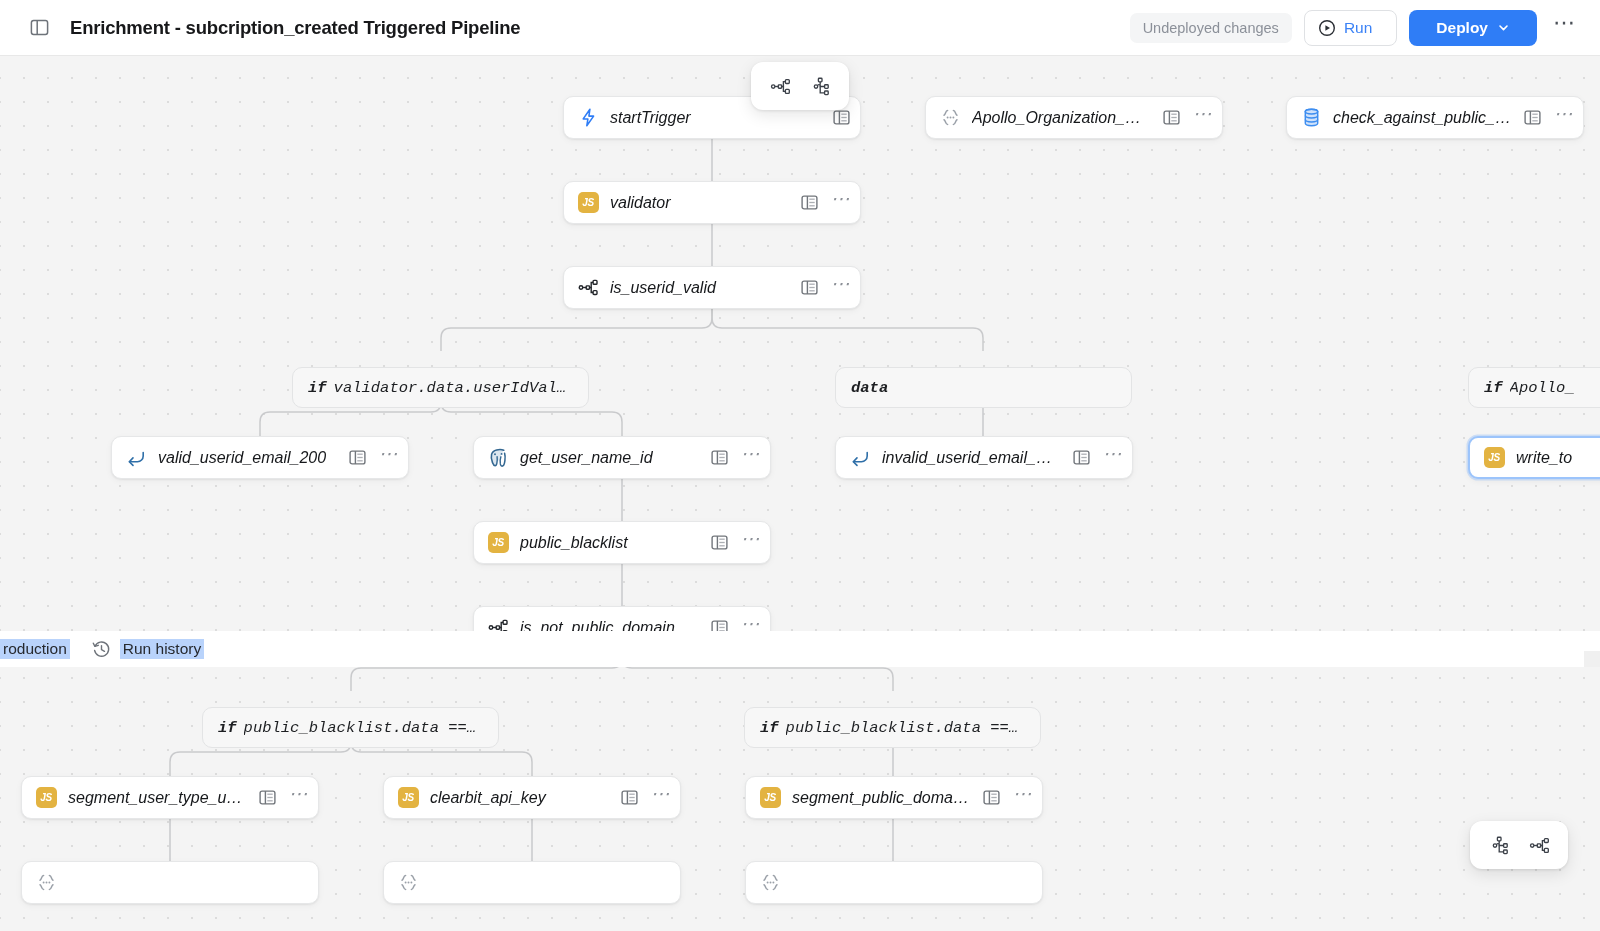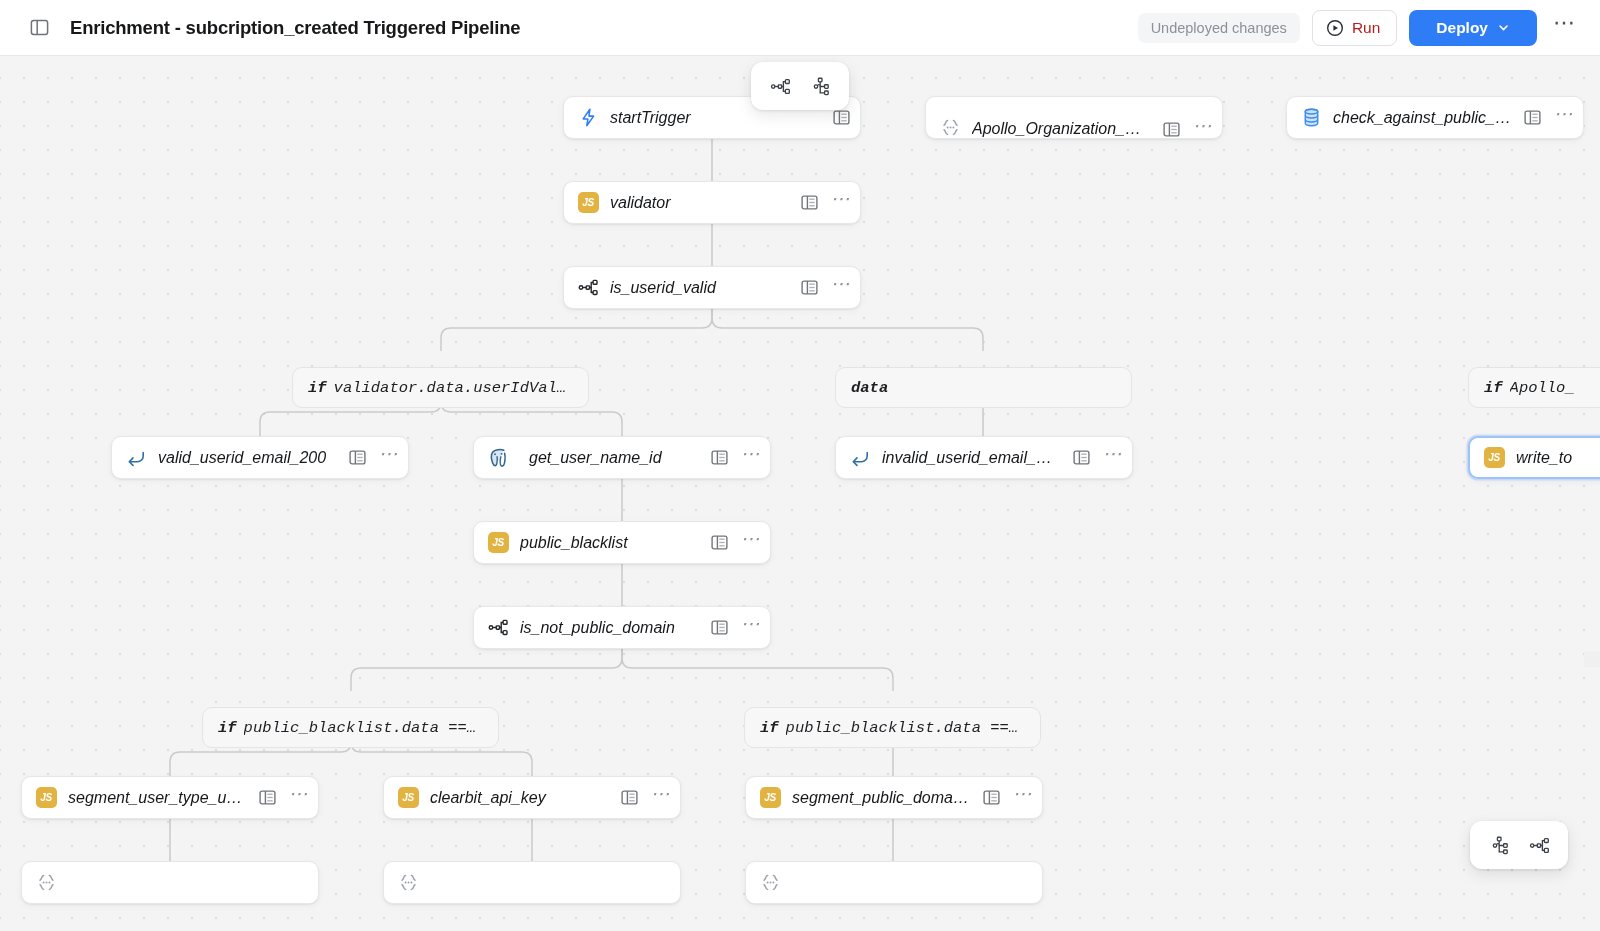"Run" #run-button { color: #b91c1c -> #3b82f6; padding: 8px 16px 8px 13px -> 8px 24px 8px 13px }
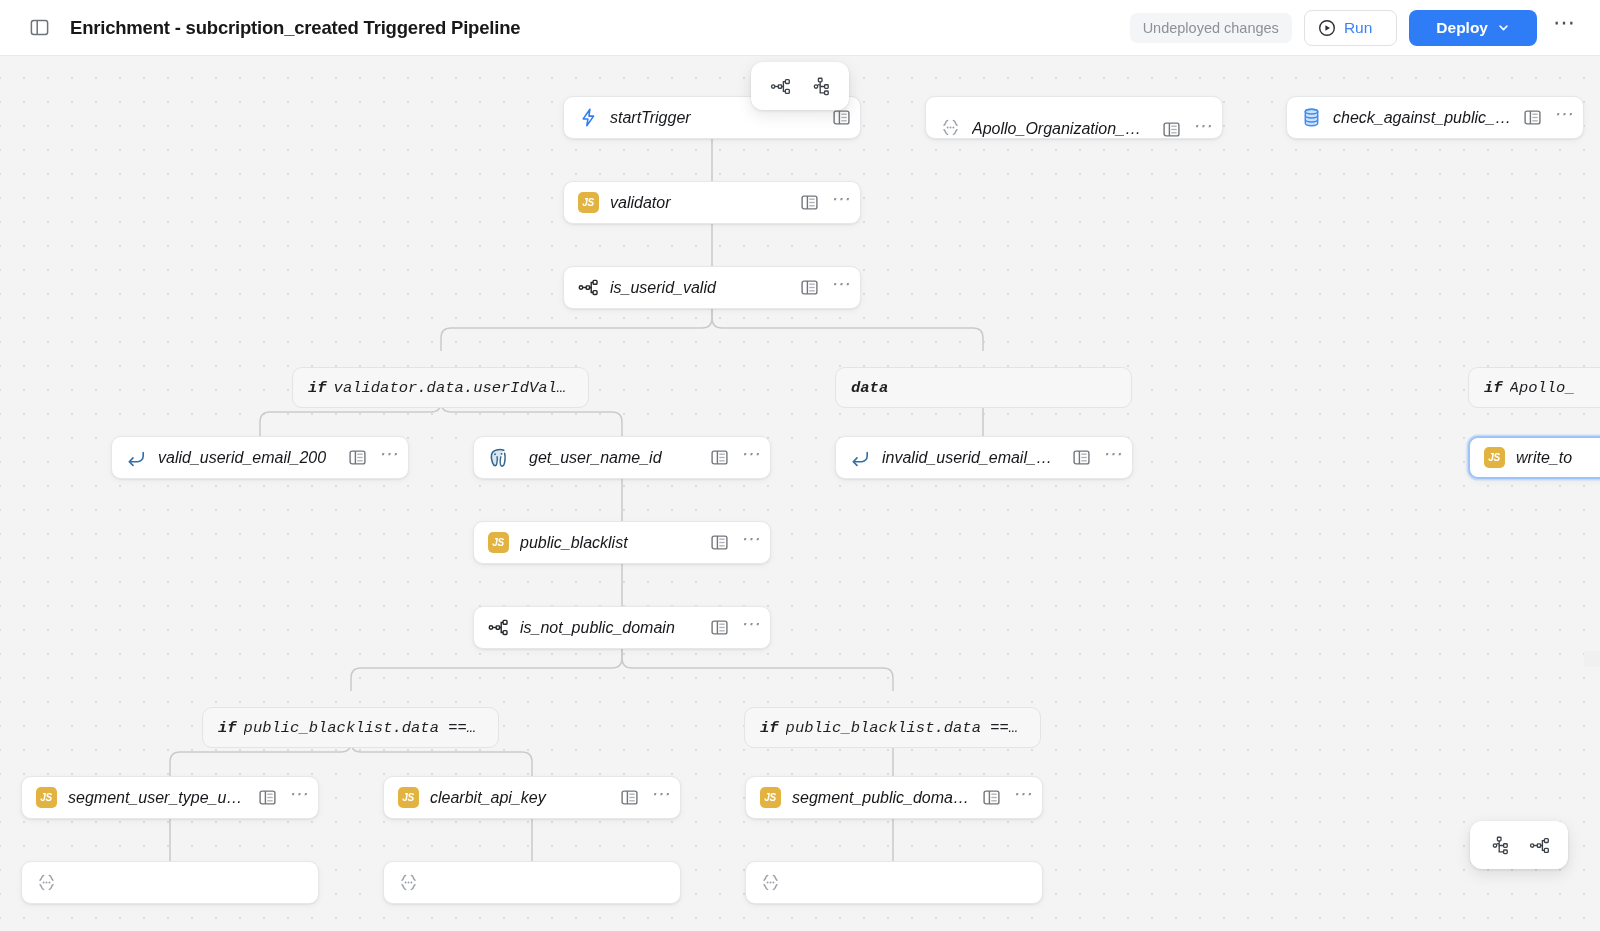"Apollo_Organization_E…" div.node { align-items: flex-end -> none }
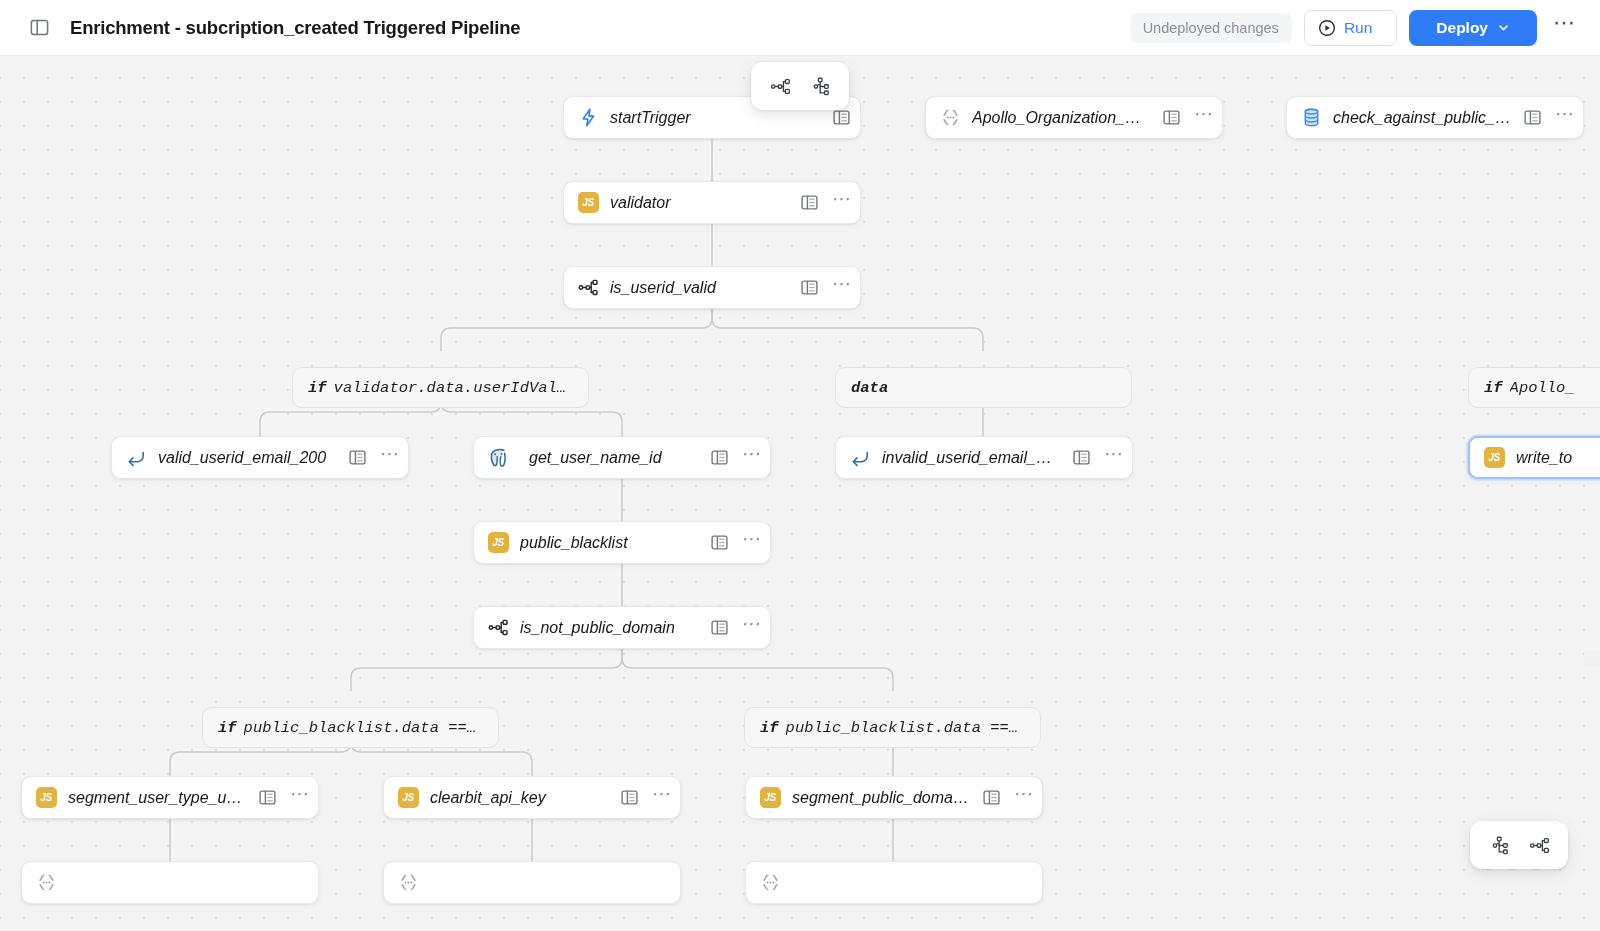"get_user_name_id" div.node { gap: 9px -> none }
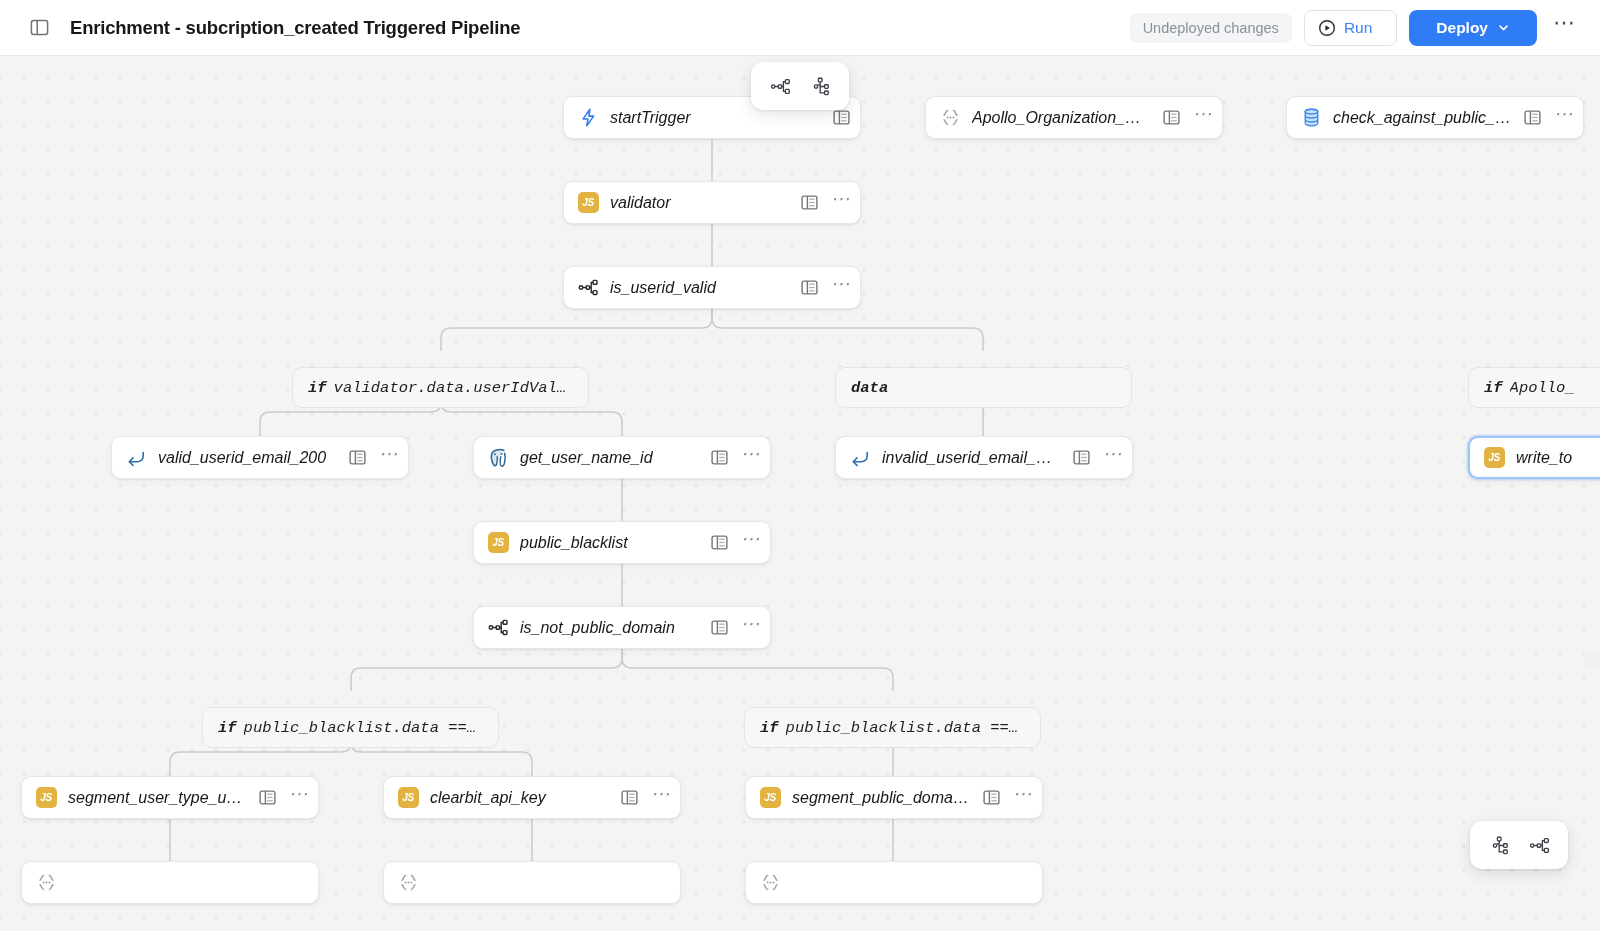"roduction" div { html: none -> <div> <span>roduction</span> <div> <span> <svg> <path></path> <polyline></polyline> <polyline></polyline> </svg> </span> <span>Run history</span> </div> </div> }
